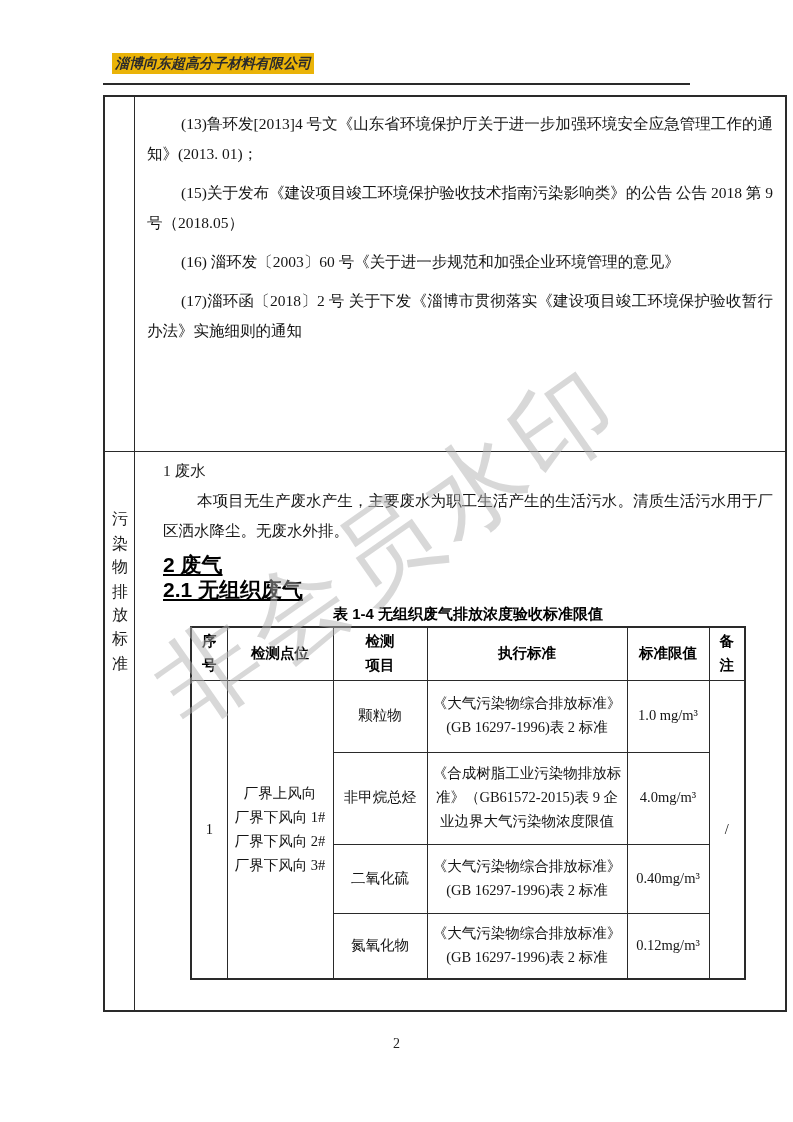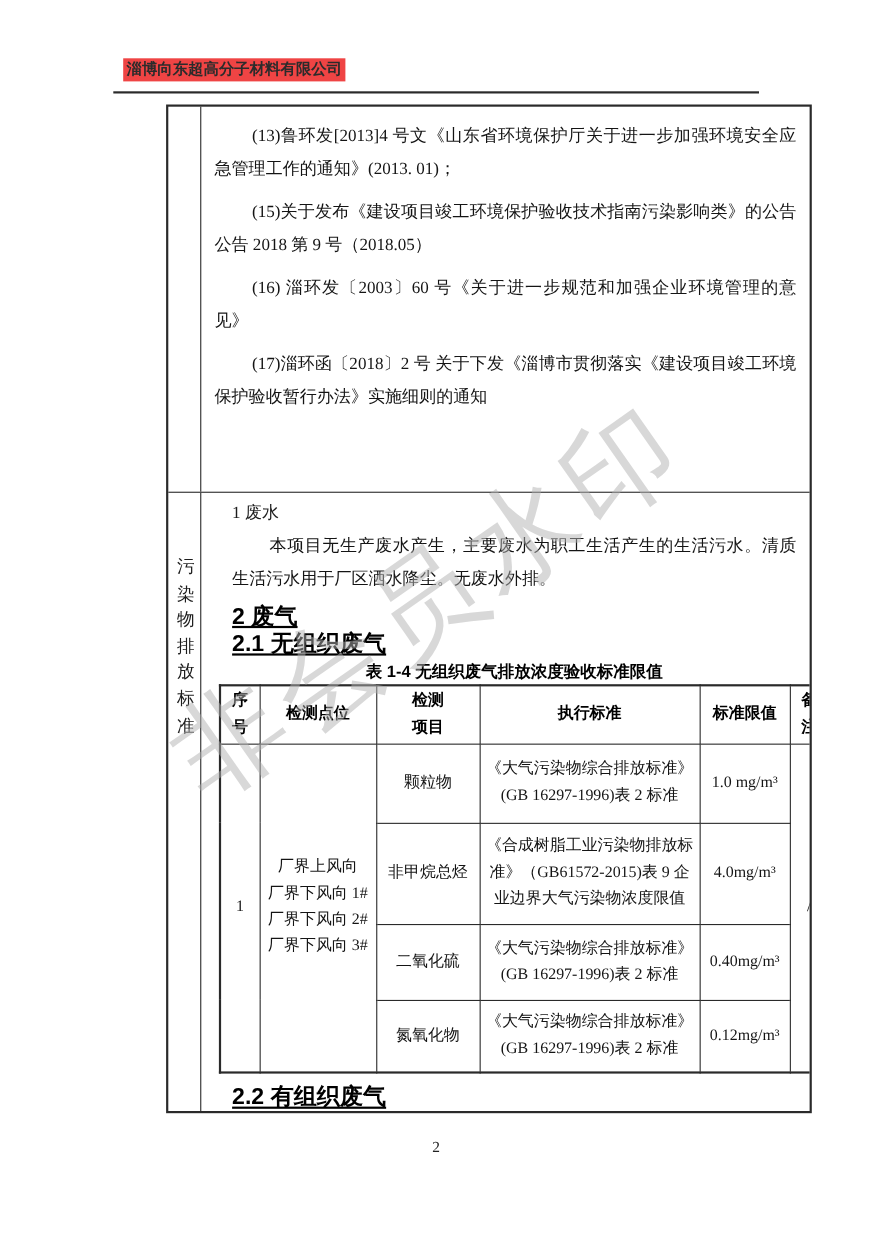"淄博向东超高分子材料有限公司" span.hl { background-color: #ef4444 -> #eab308; font-style: none -> italic }
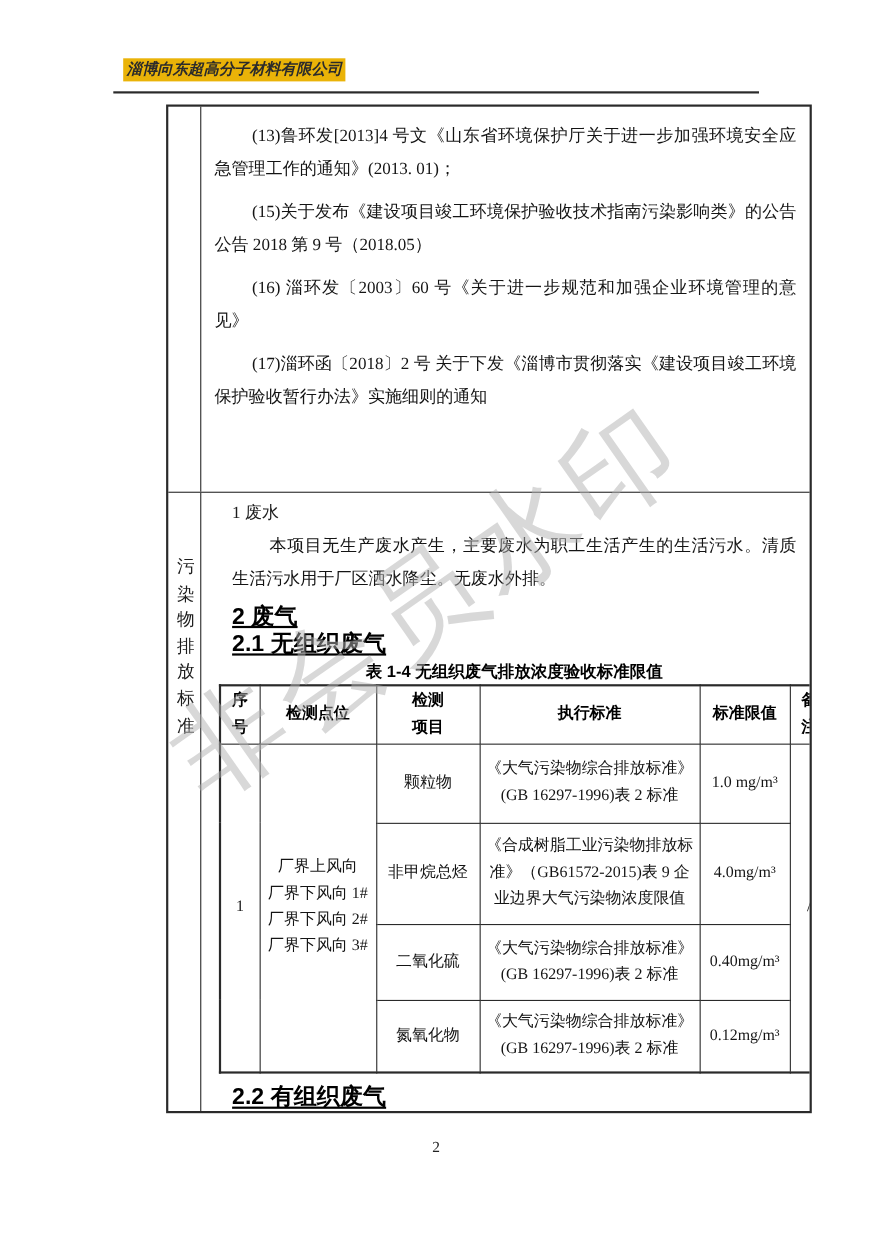"(13)鲁环发[2013]4" .outer { margin-left: 48px -> none; width: 587px -> 684px }
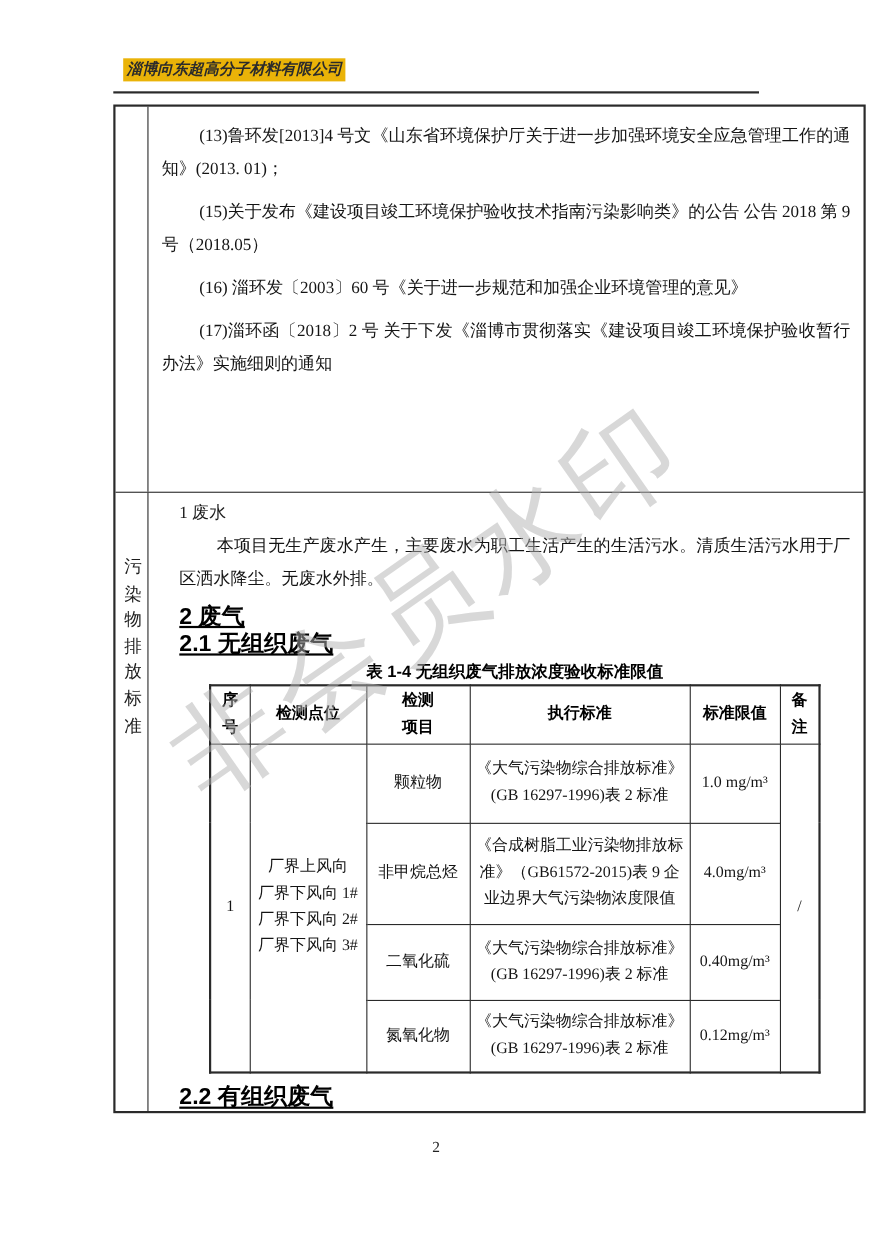"2.2 有组织废气" p.h-bold { html: <p>2.2 有组织废气</p> -> none }
